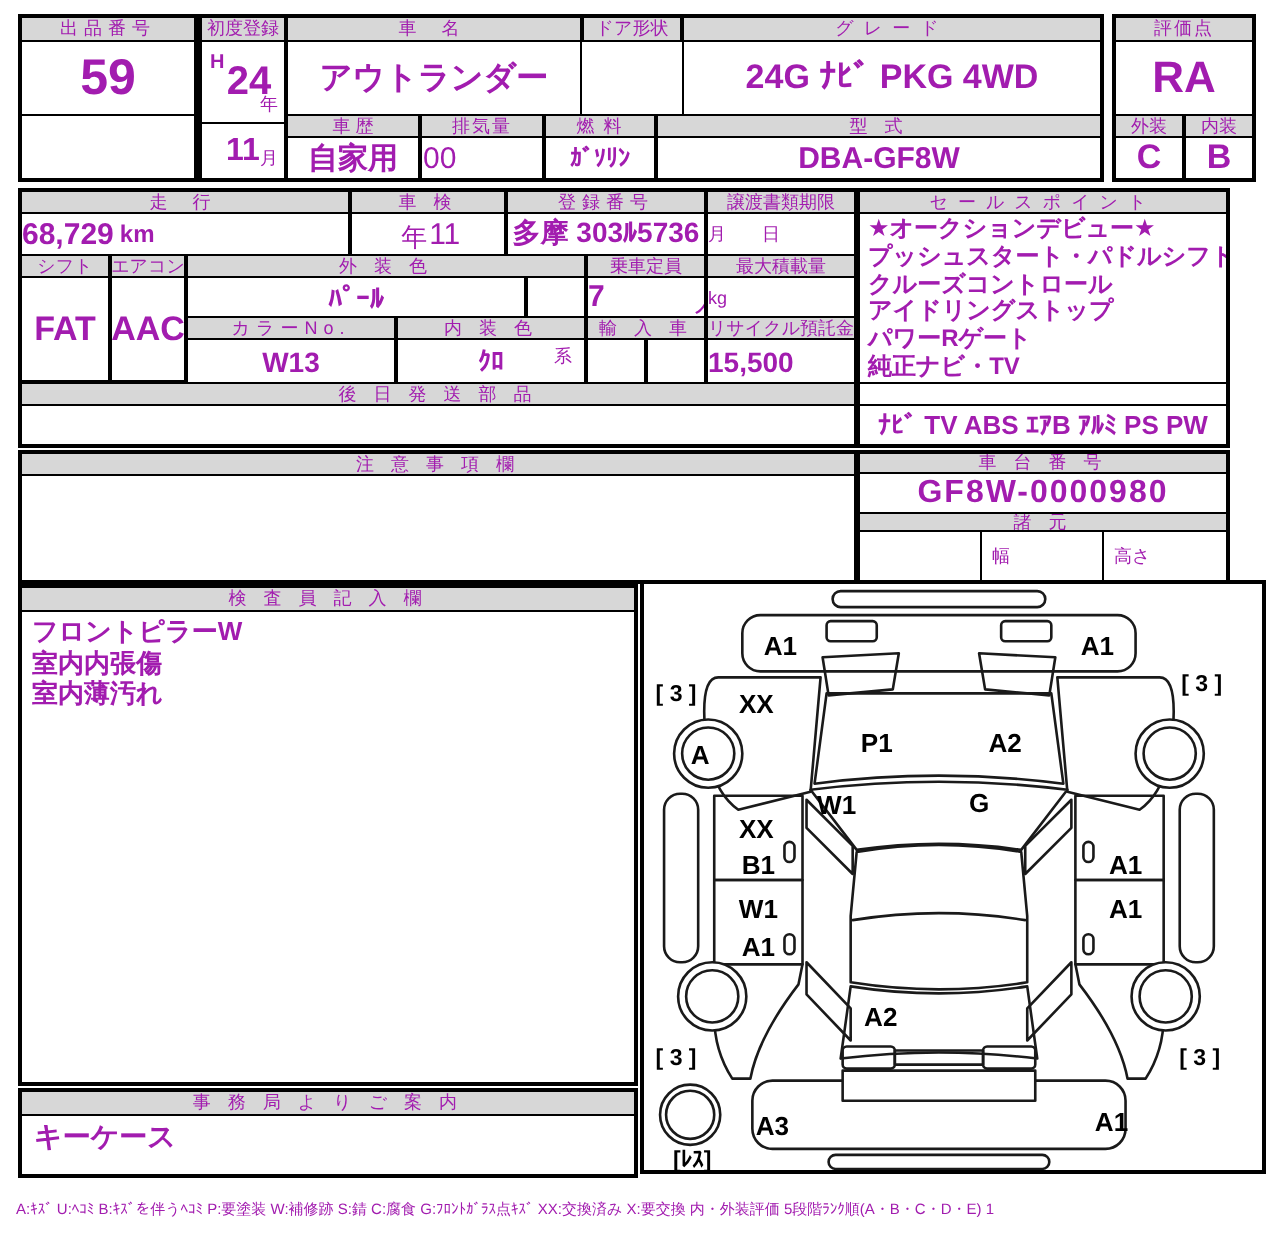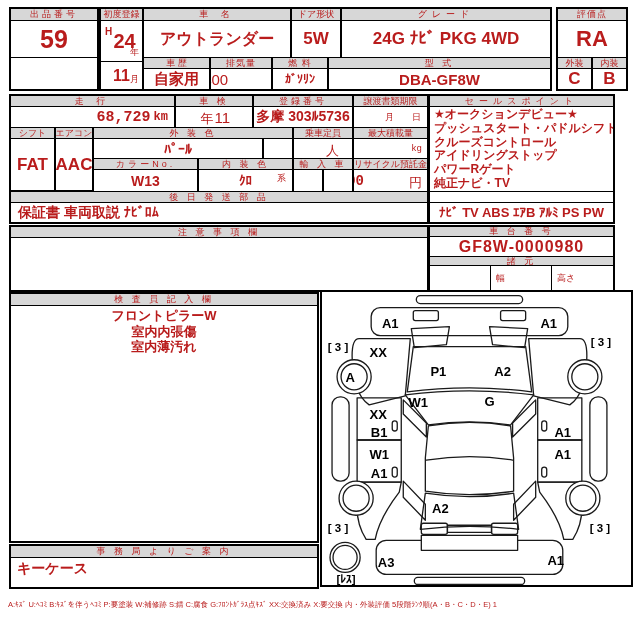"出品番号" .sheet { color: #b91c1c -> #a21caf }
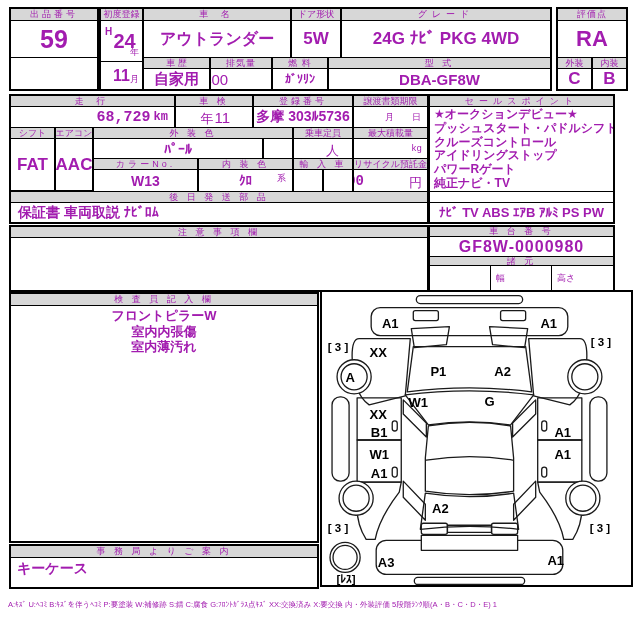"5W" div.c { html: <div>5W</div> -> none }
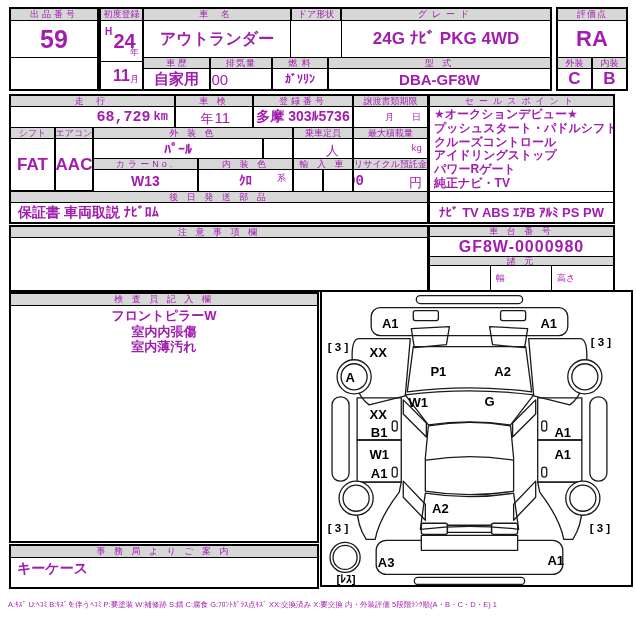"68,729" .right { font-family: Liberation Mono, monospace -> none; justify-content: flex-end -> flex-start }
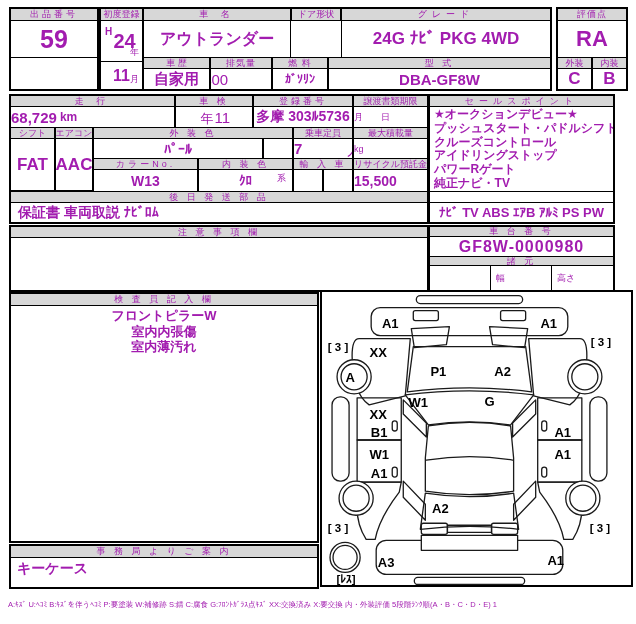"保証書 車両取説 ﾅﾋﾞﾛﾑ" div.c { html: <div>保証書 車両取説 ﾅﾋﾞﾛﾑ</div> -> none }
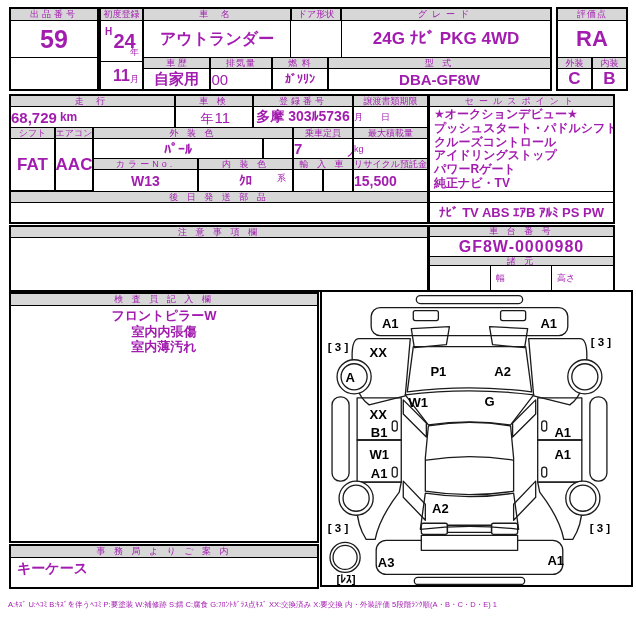"フロントピラーW" .insline { text-align: center -> left }
